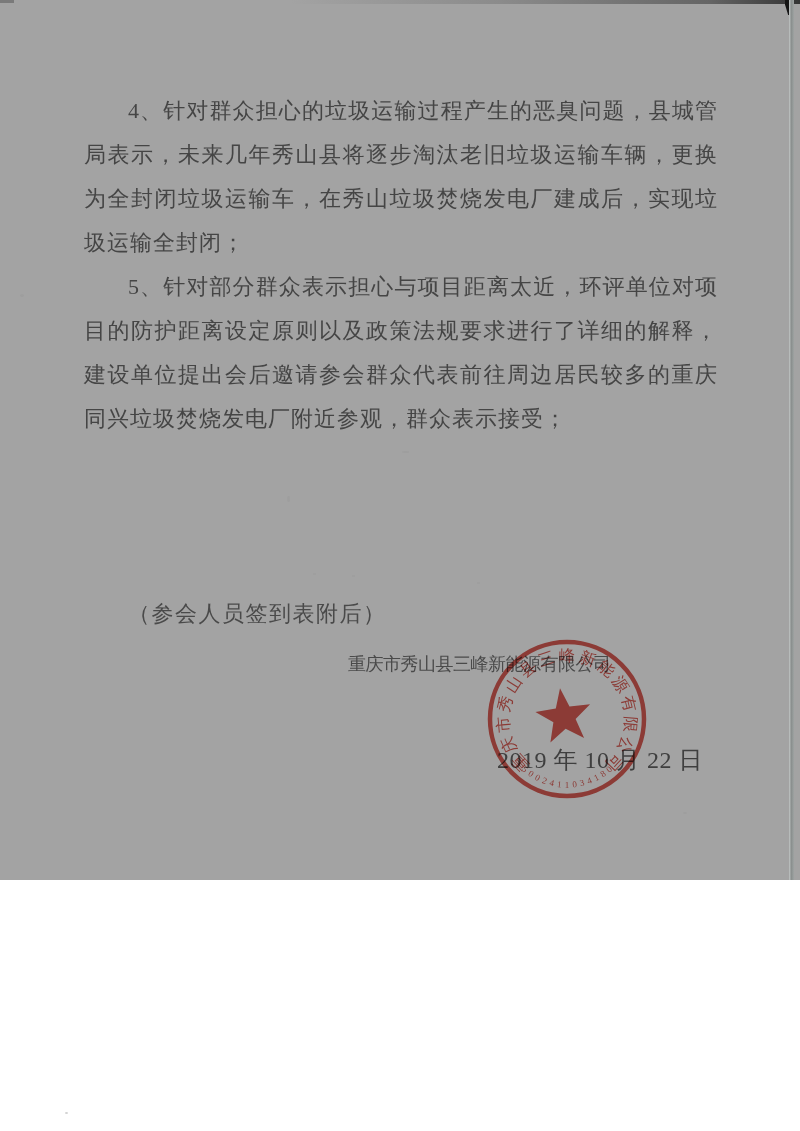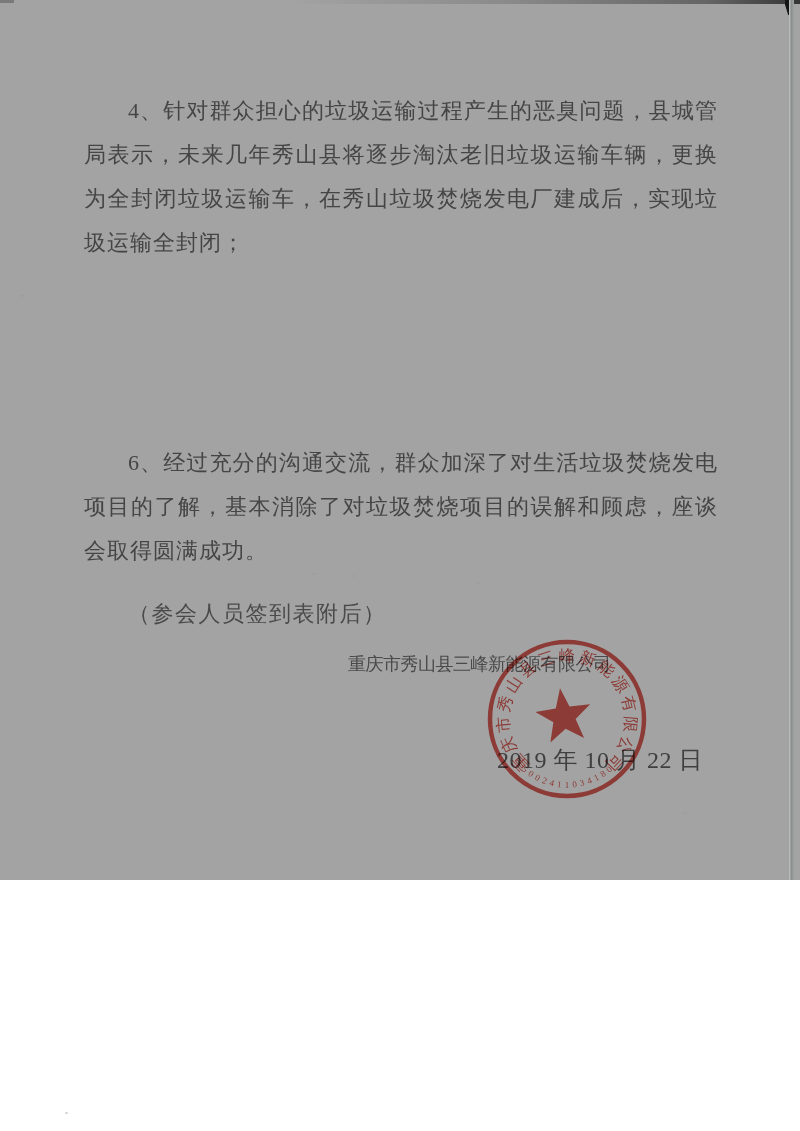"5、针对部分群众表示担心与项目距离太近，环评单位对项目的防护距离设定原则以及政策" p.para { html: none -> <p>5、针对部分群众表示担心与项目距离太近，环评单位对项目的防护距离设定原则以及政策法规要求进行了详细的解释，建设单位提出会后邀请参会群众代表前往周边居民较多的重庆同兴垃圾焚烧发电厂附近参观，群众表示接受；</p> }
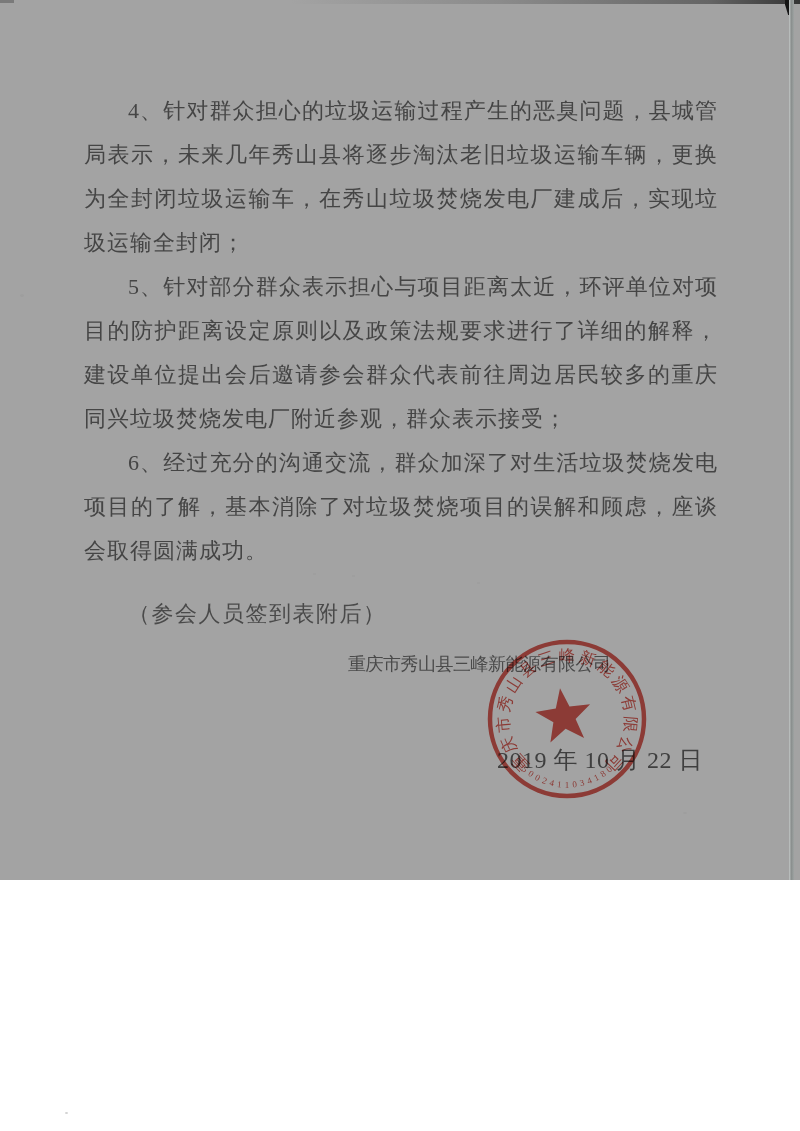"6、经过充分的沟通交流，群众加深了对生活垃圾焚烧发电项目的了解，基本消除了对垃圾" p.para { html: <p>6、经过充分的沟通交流，群众加深了对生活垃圾焚烧发电项目的了解，基本消除了对垃圾焚烧项目的误解和顾虑，座谈会取得圆满成功。</p> -> none }
